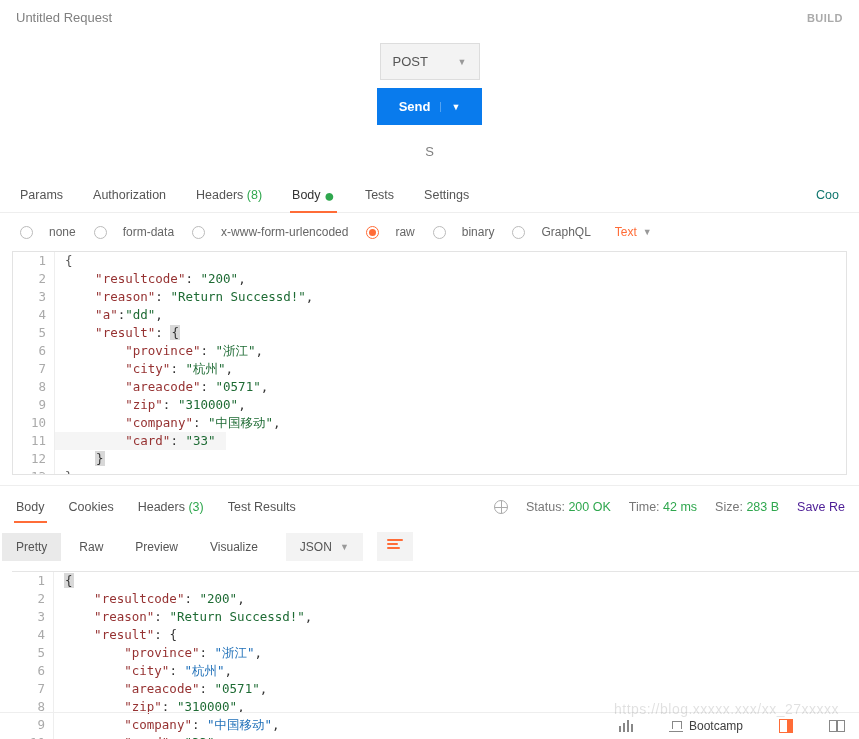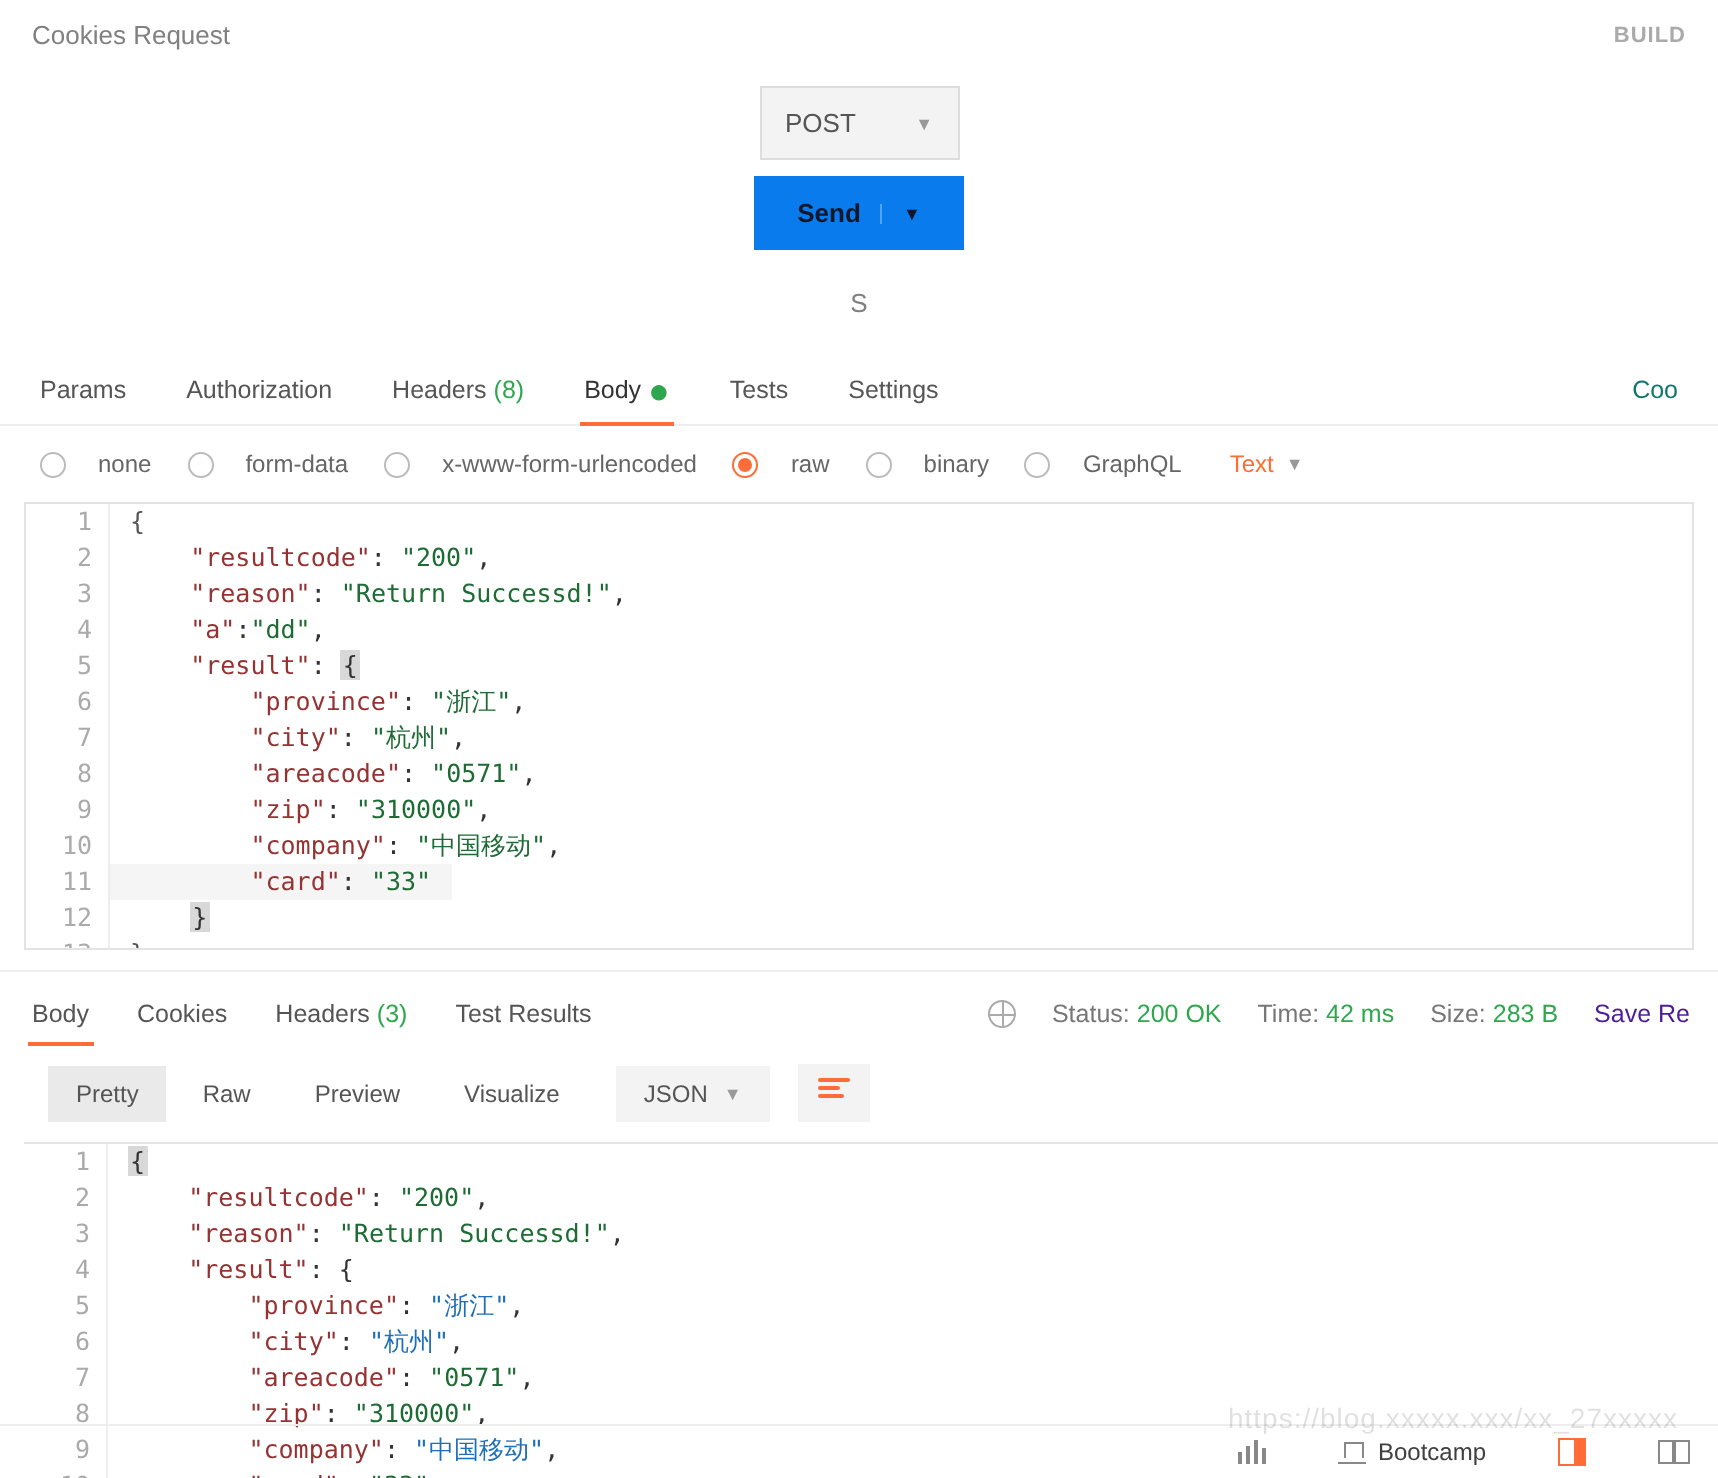"Cookies Request" div.title { text: Cookies -> Untitled }
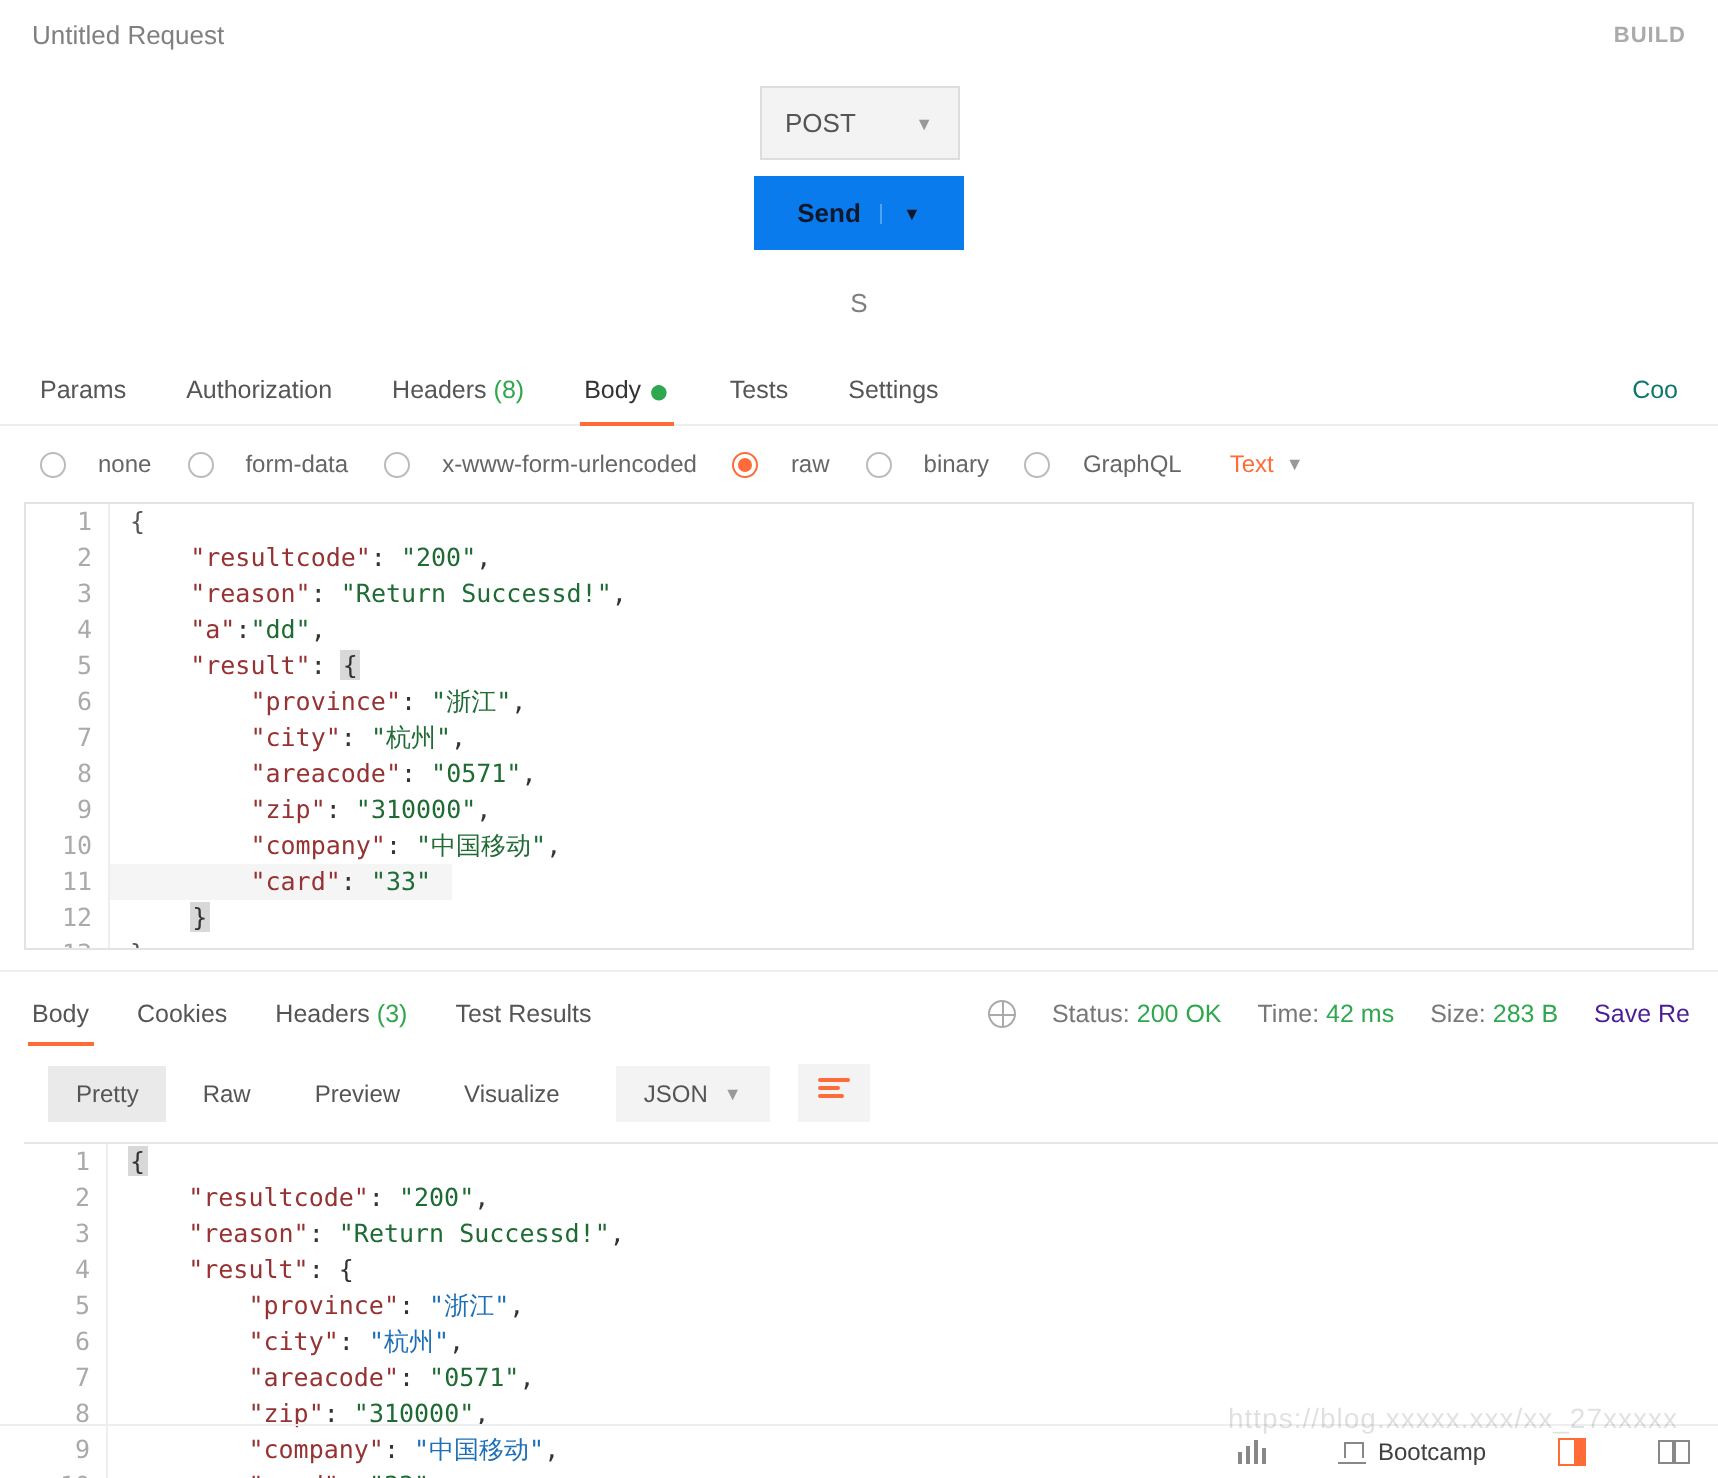"Send" .send-btn { color: #0f172a -> #ffffff }
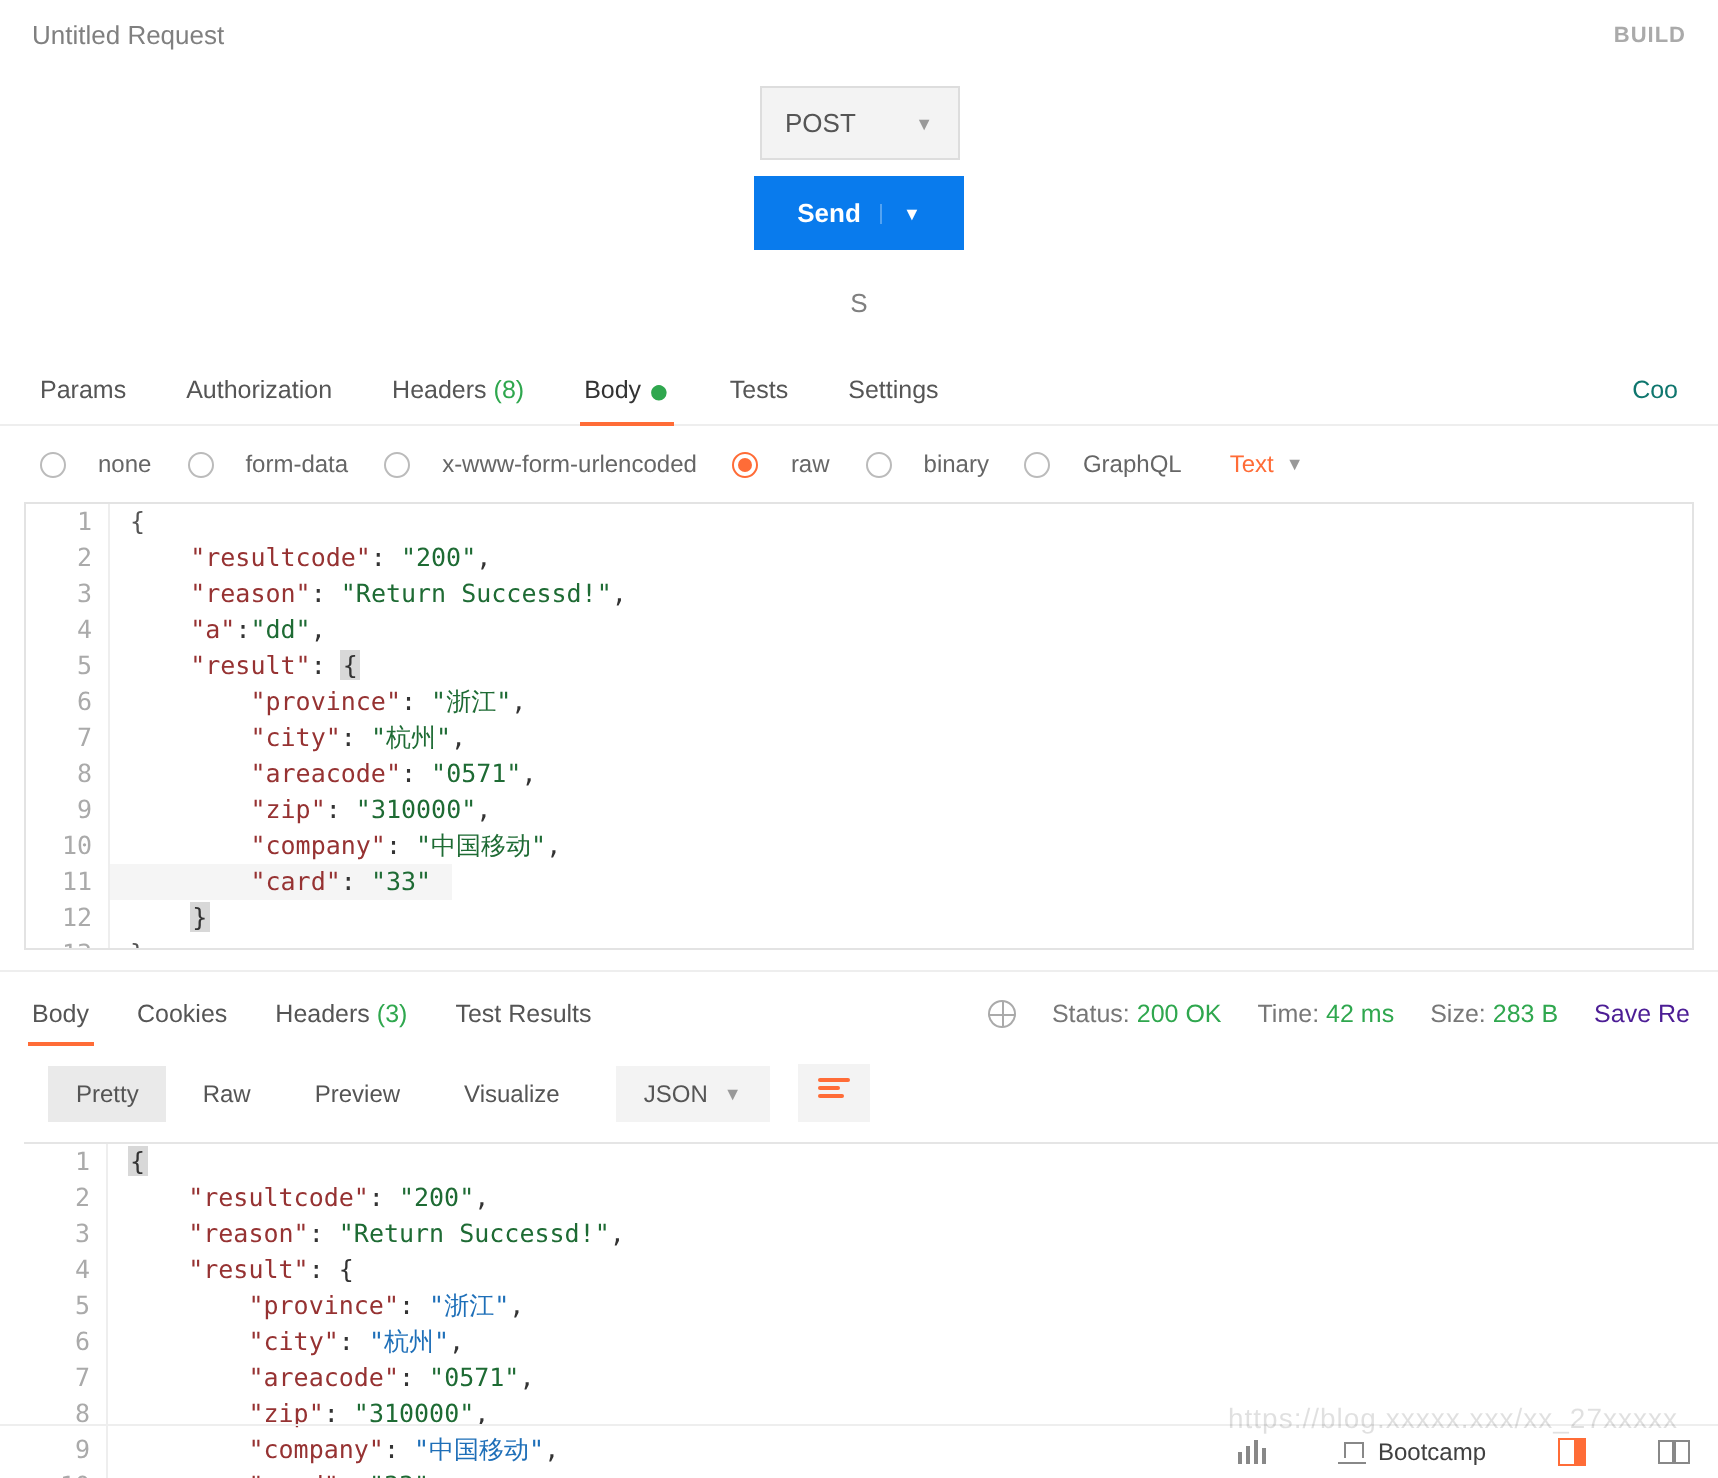"Pretty" .view-tabs { padding: 10px 24px -> 10px 2px }
